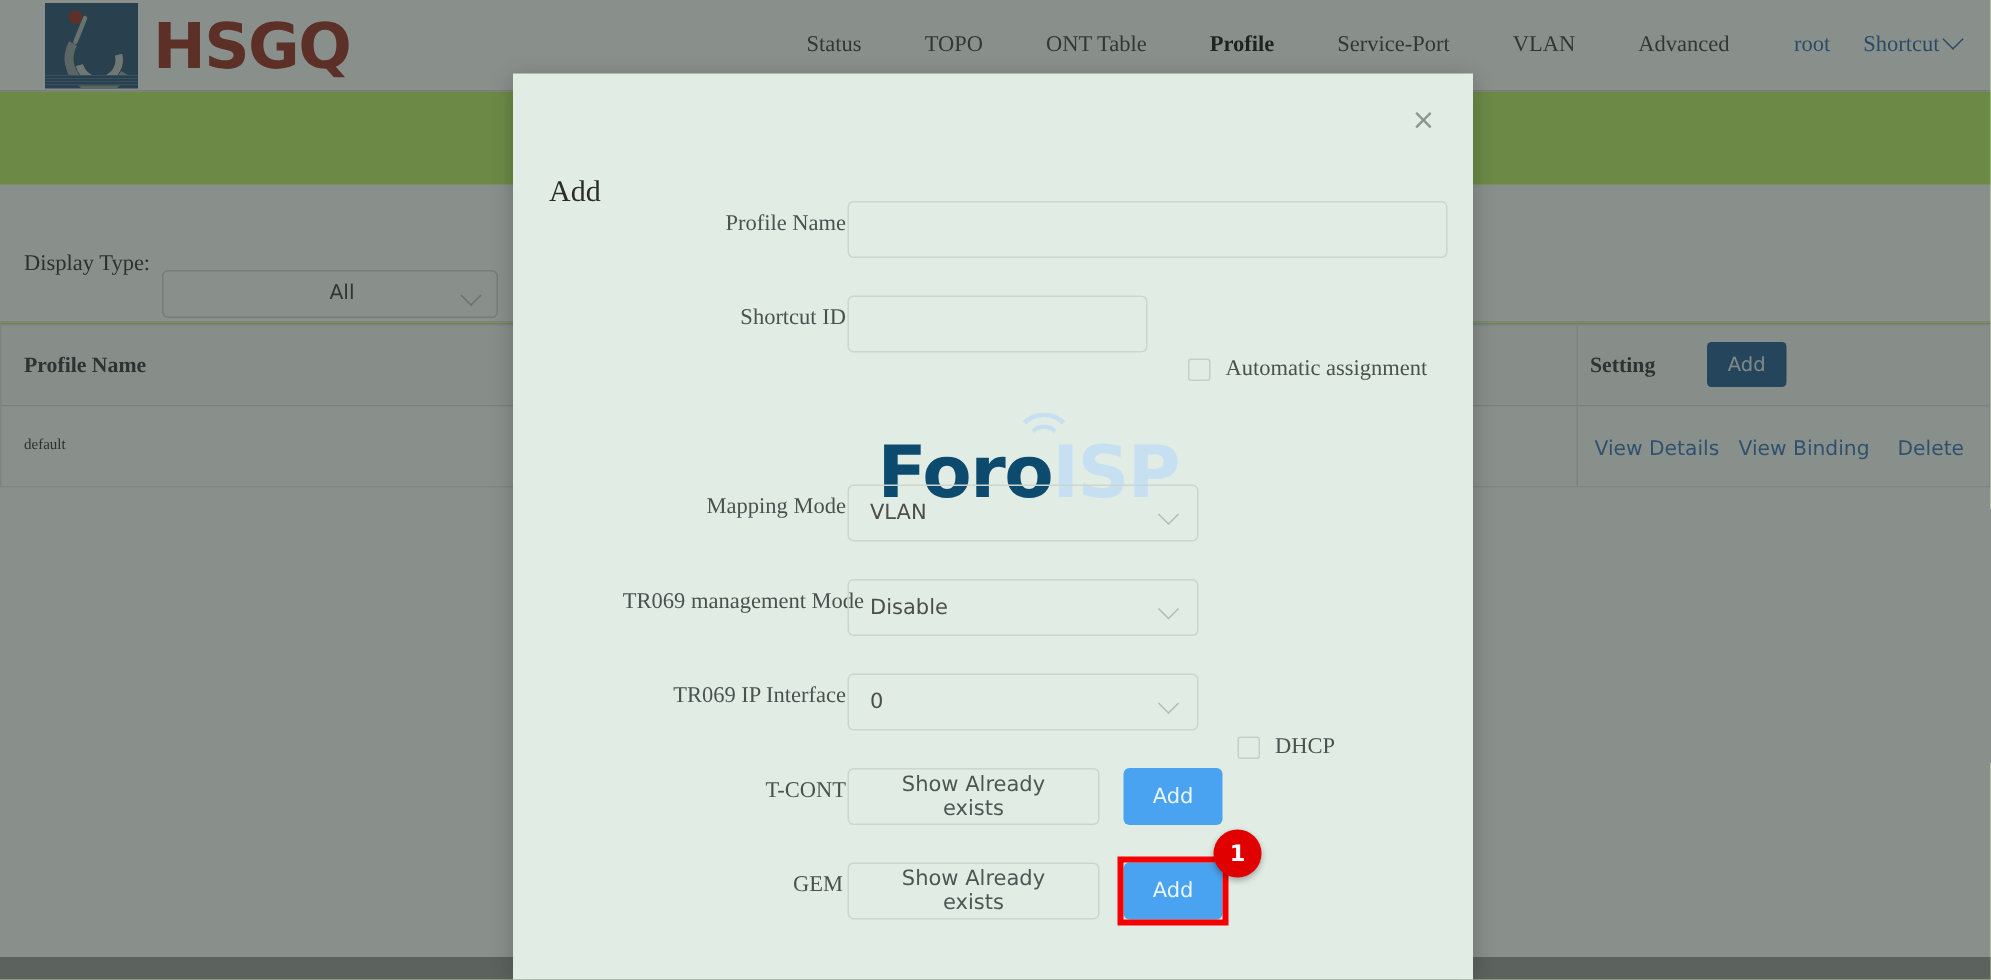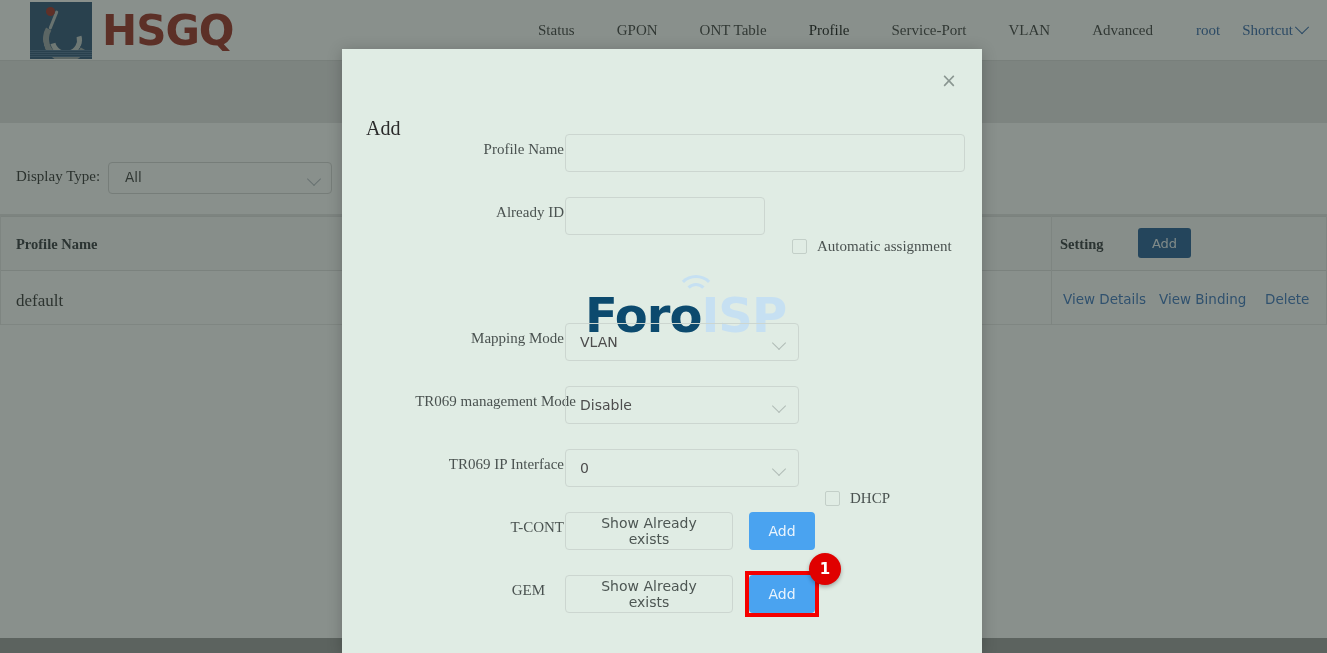"HSGQ" #page-root { background: #e5e5e5 -> #bef264 }
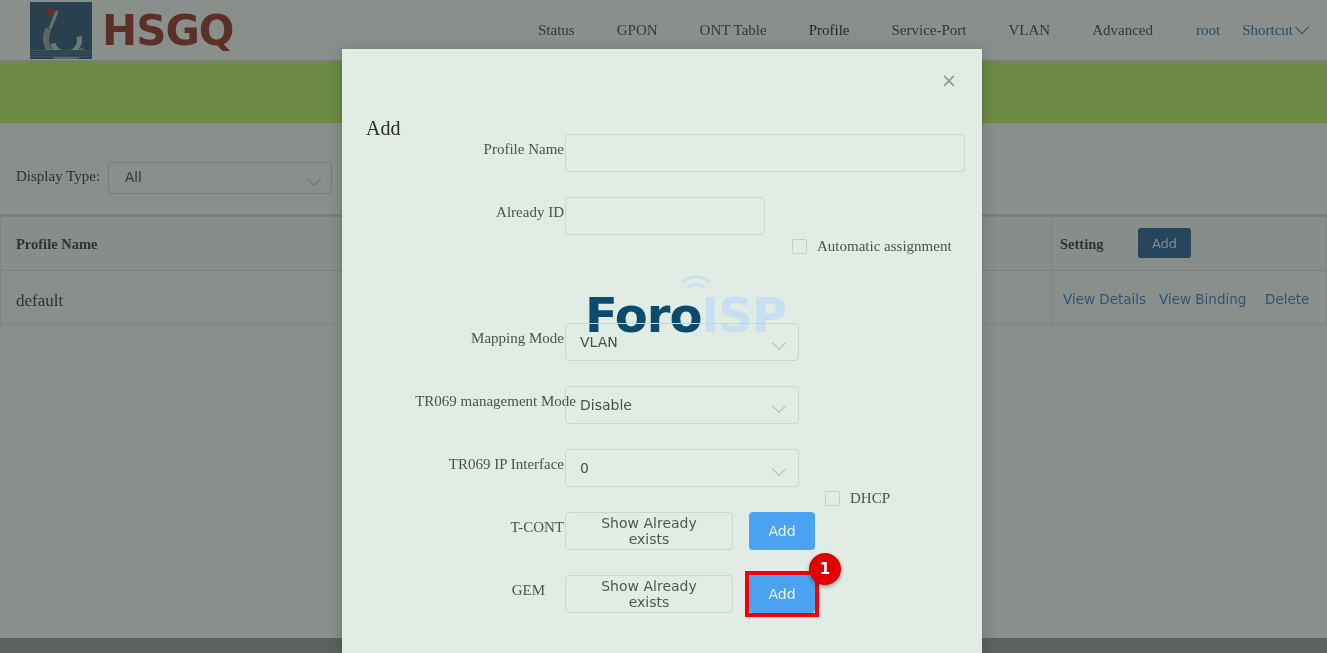"GPON" div.nav-item { text: GPON -> TOPO }
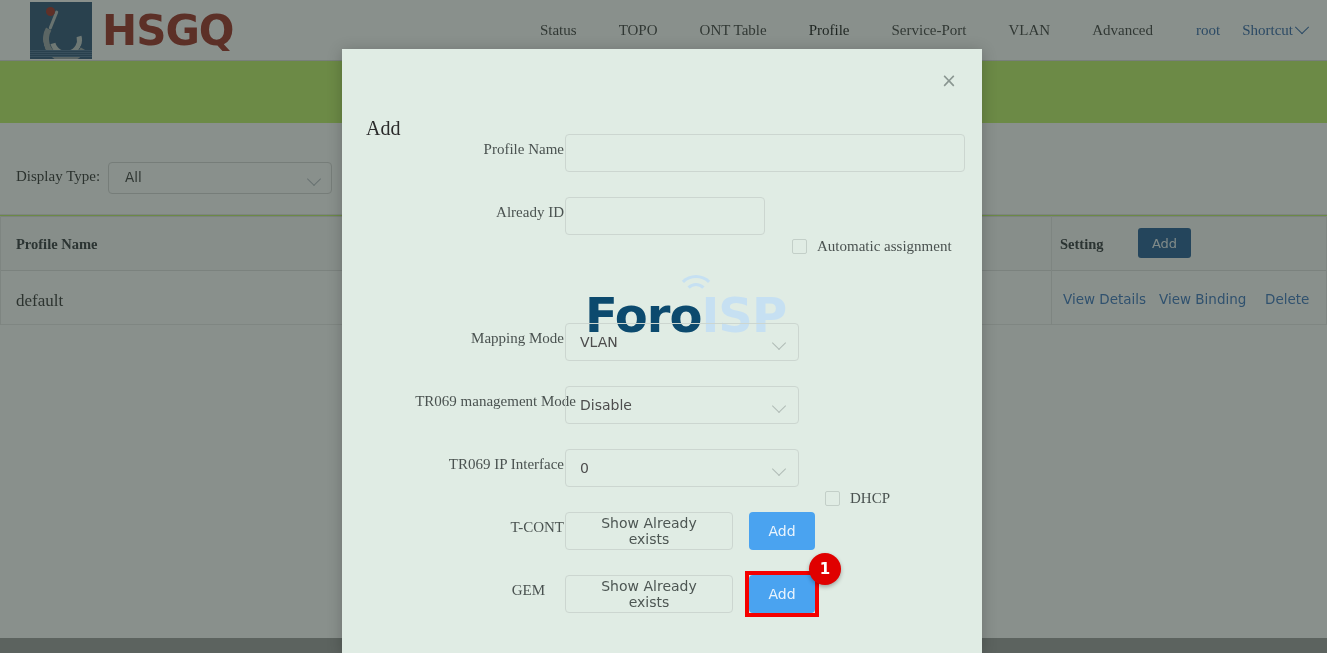"Profile" .nav-item.active { font-weight: 400 -> 700 }
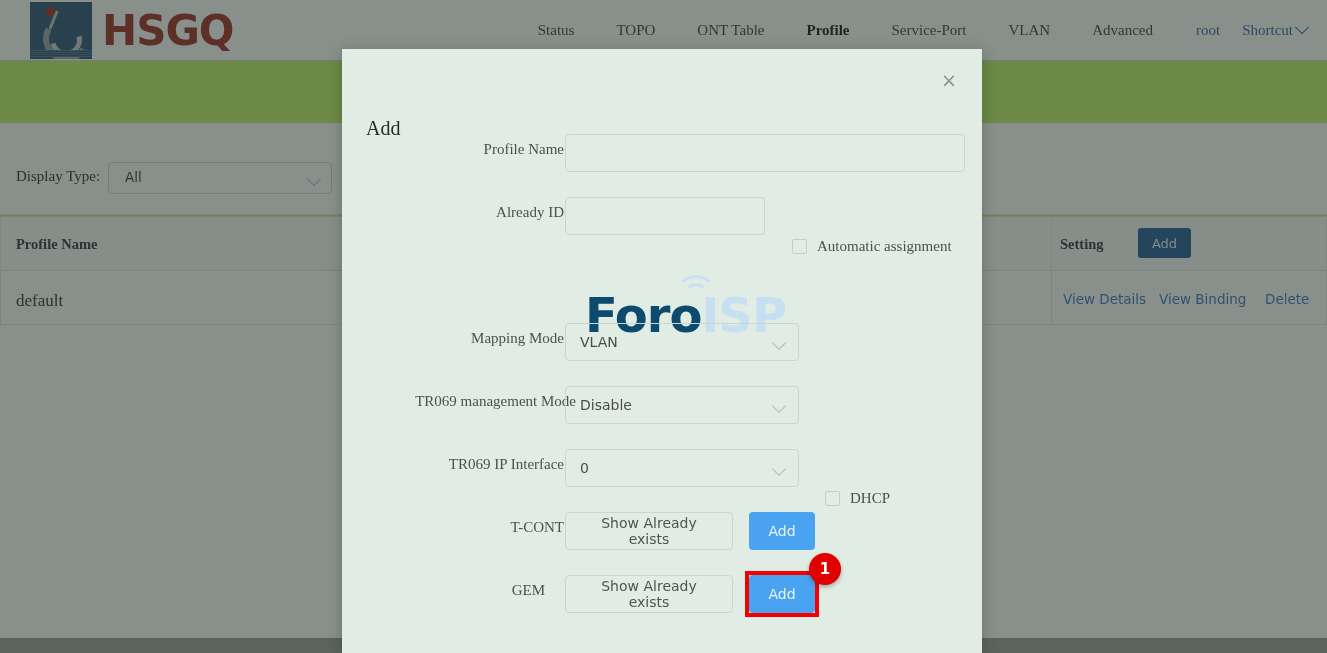"All" .filter-select { text-align: none -> center; top: 162px -> 180px }
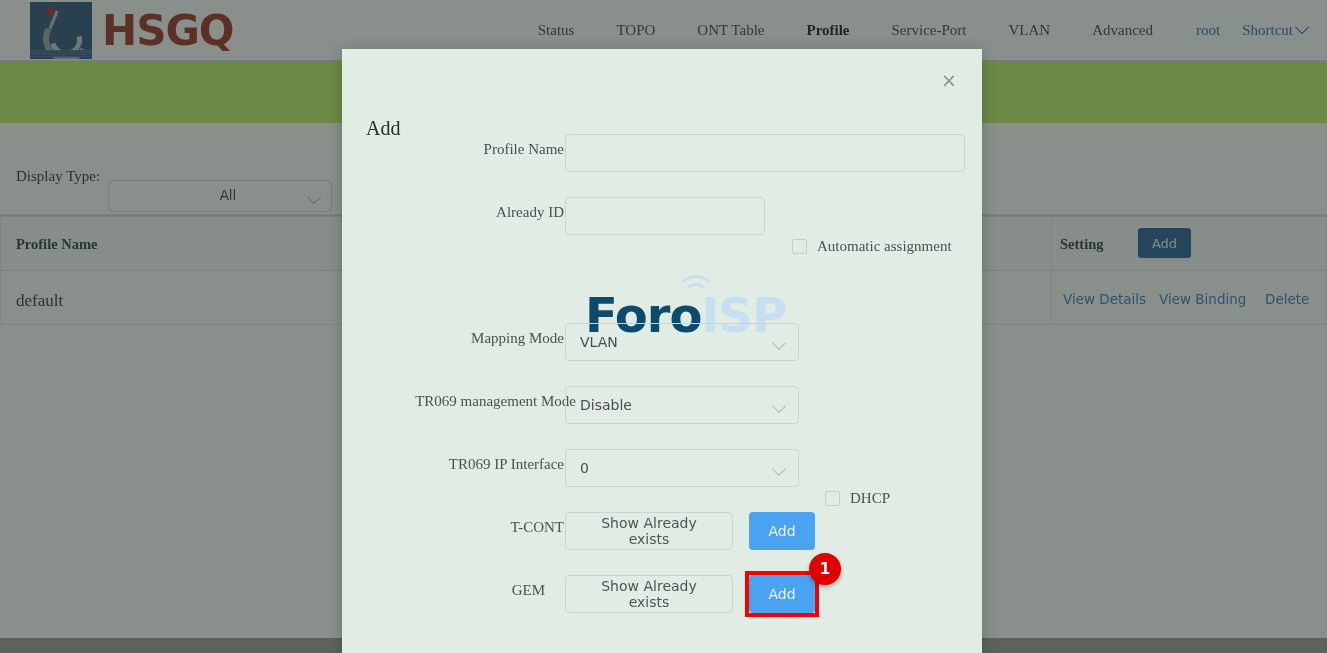"Already ID" div.flabel { text: Already -> Shortcut }
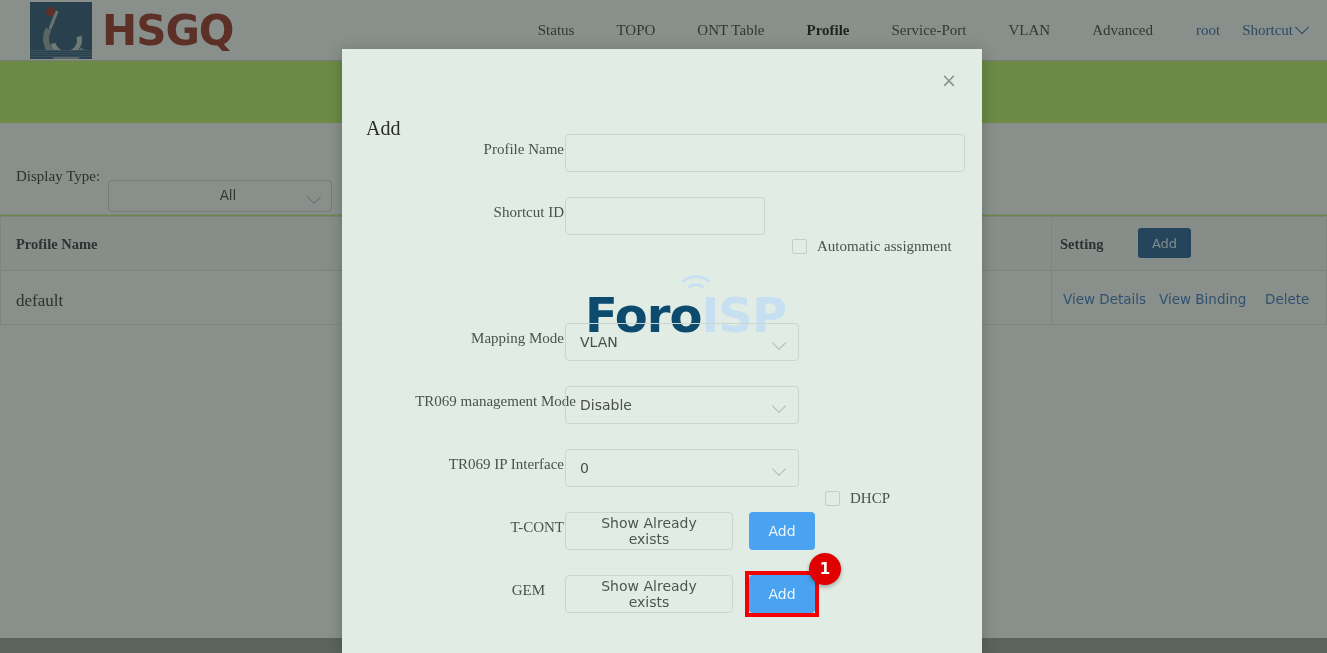"default" .td { font-size: 17px -> 10px }
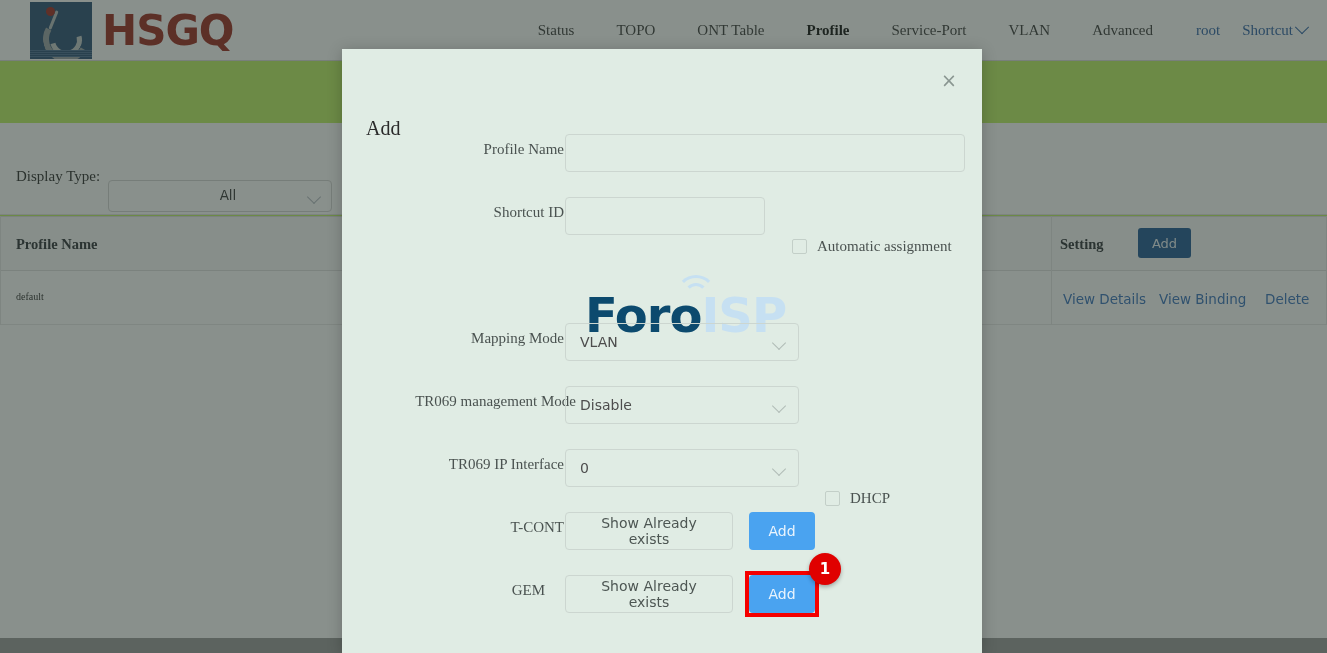"GEM" div.flabel { right: 437px -> 420px }
